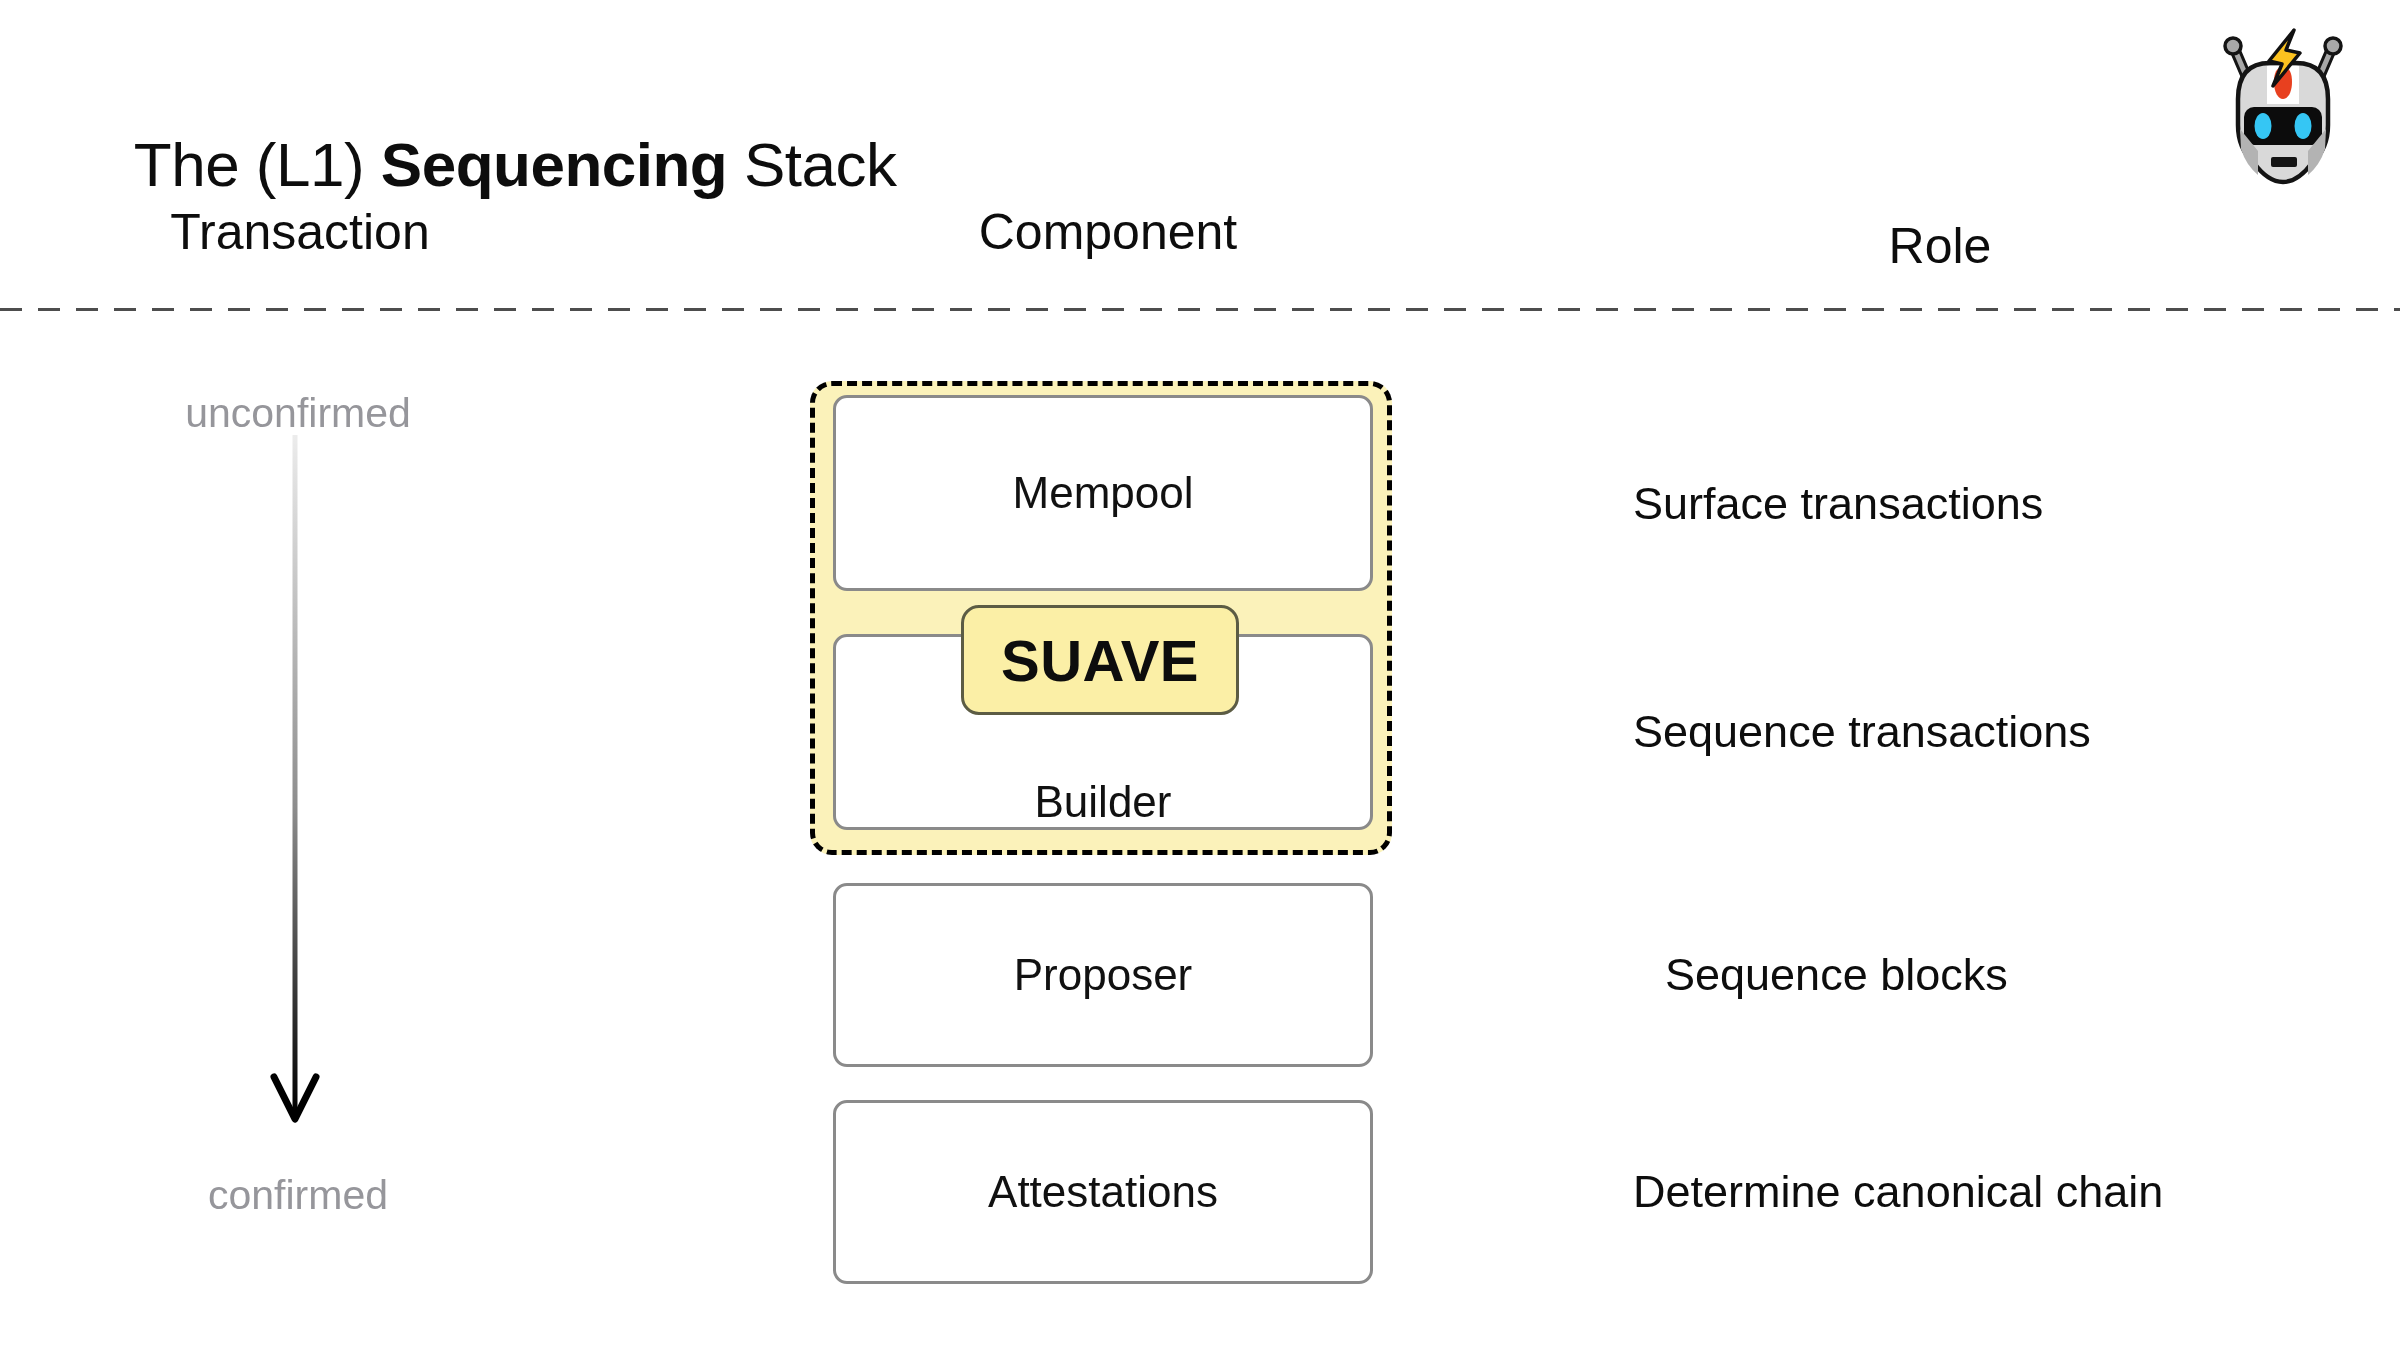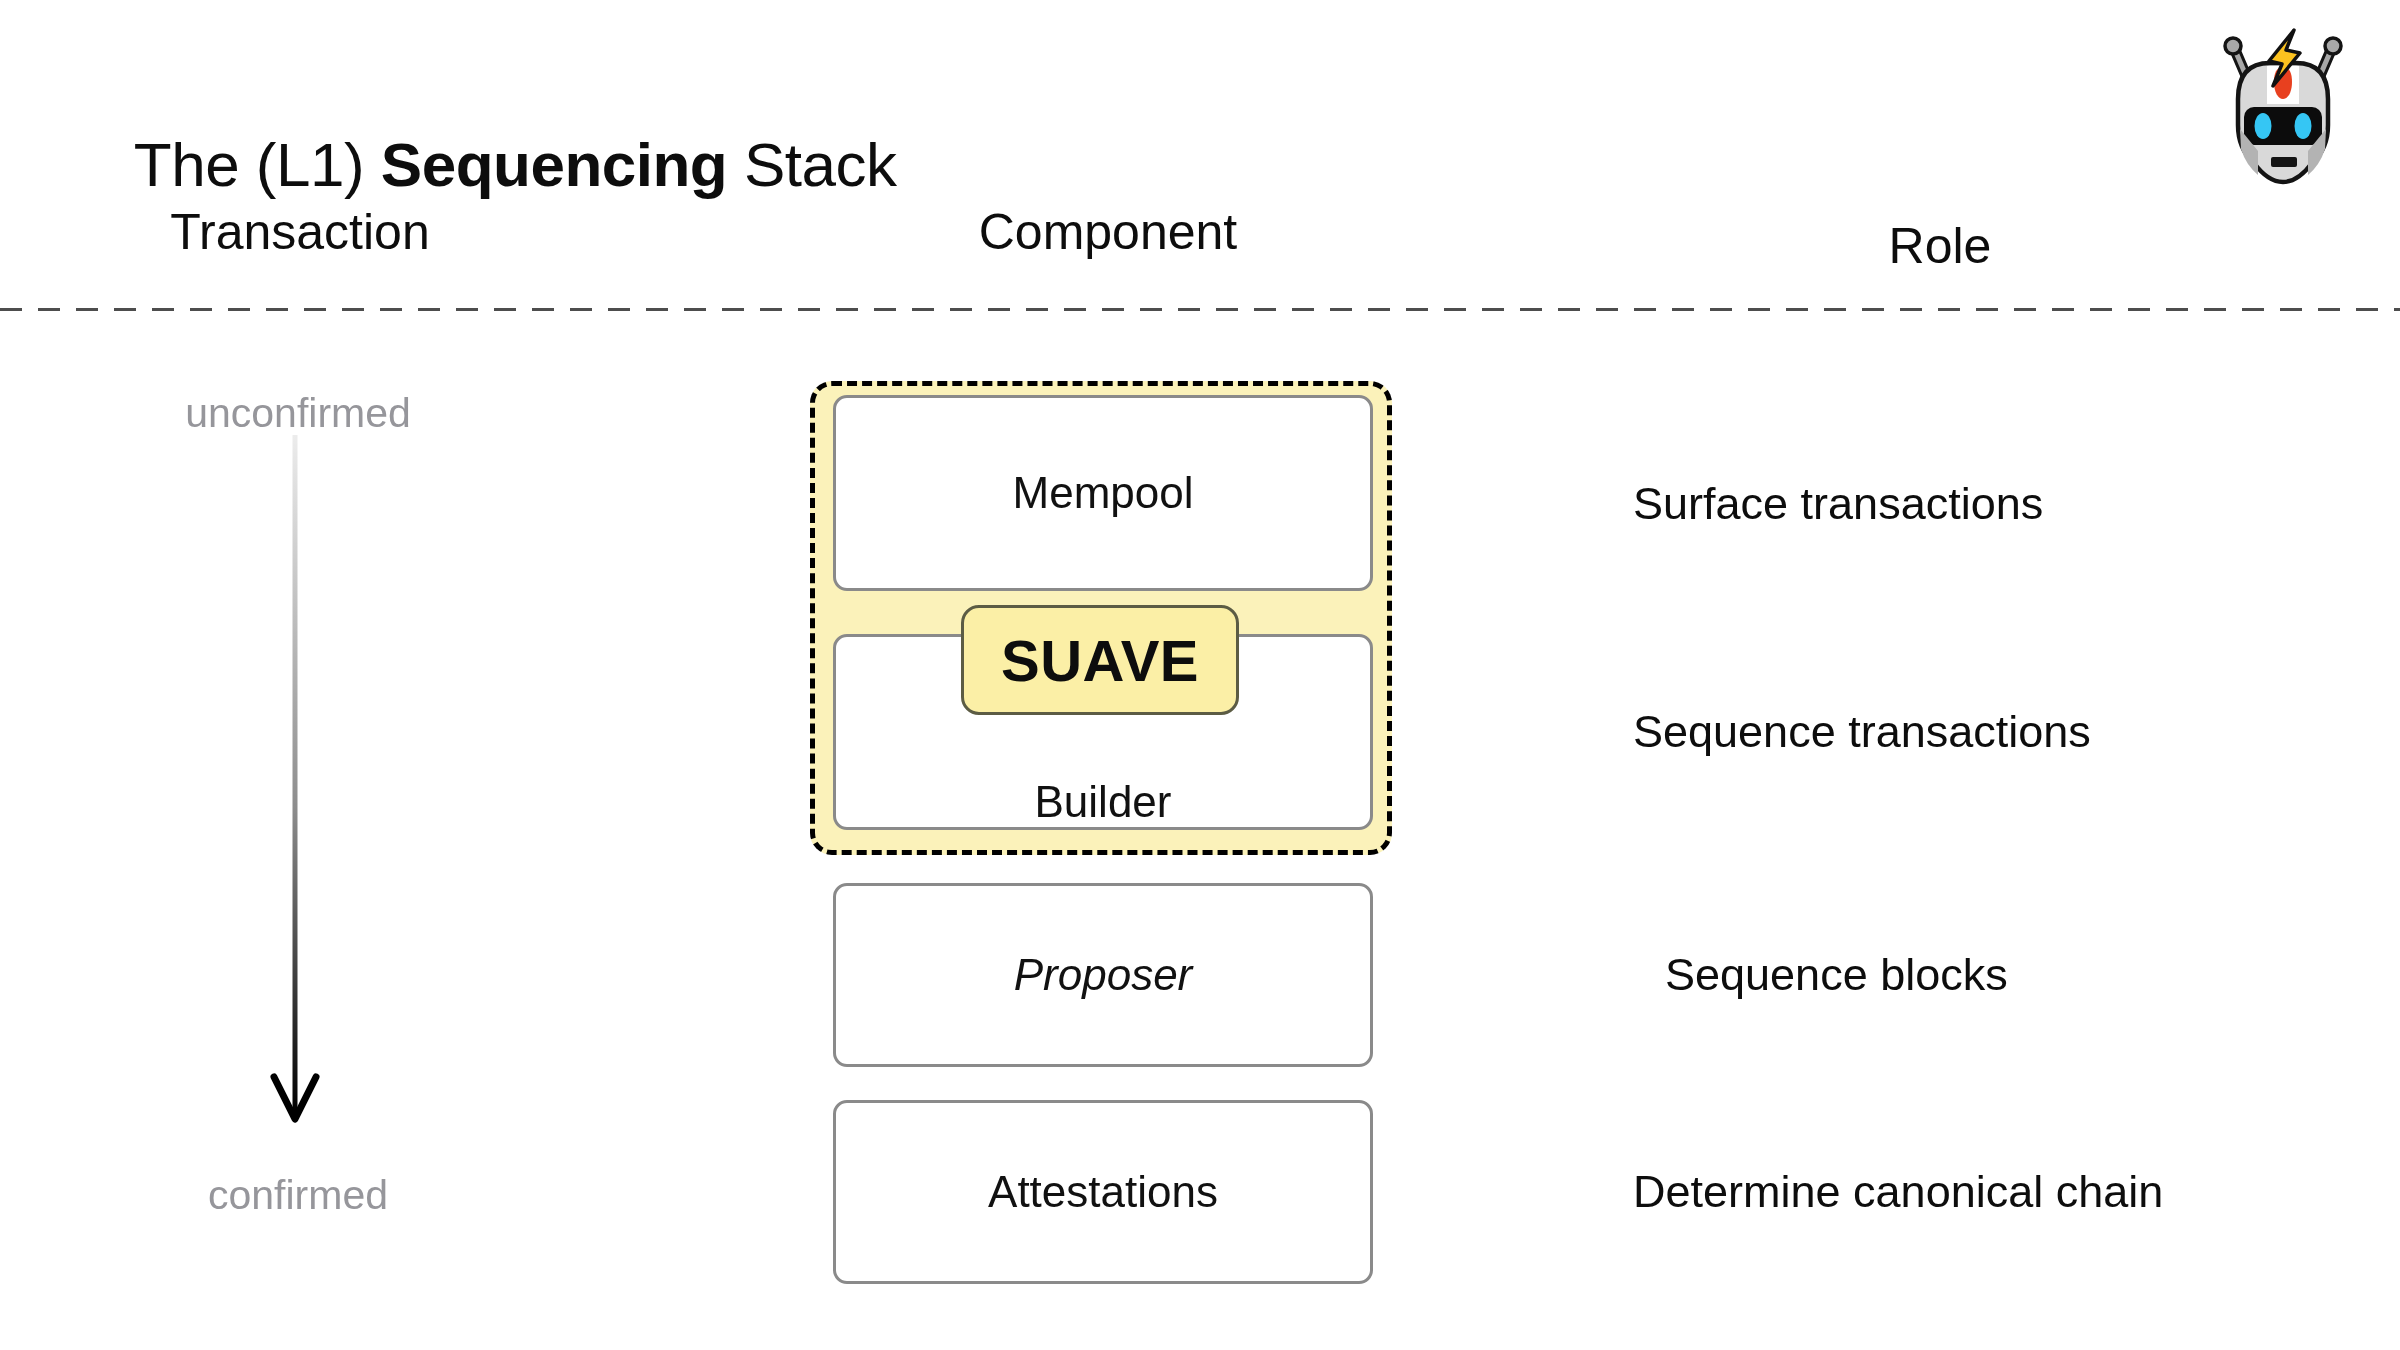"Proposer" .comp-box.proposer { font-style: italic -> none }
